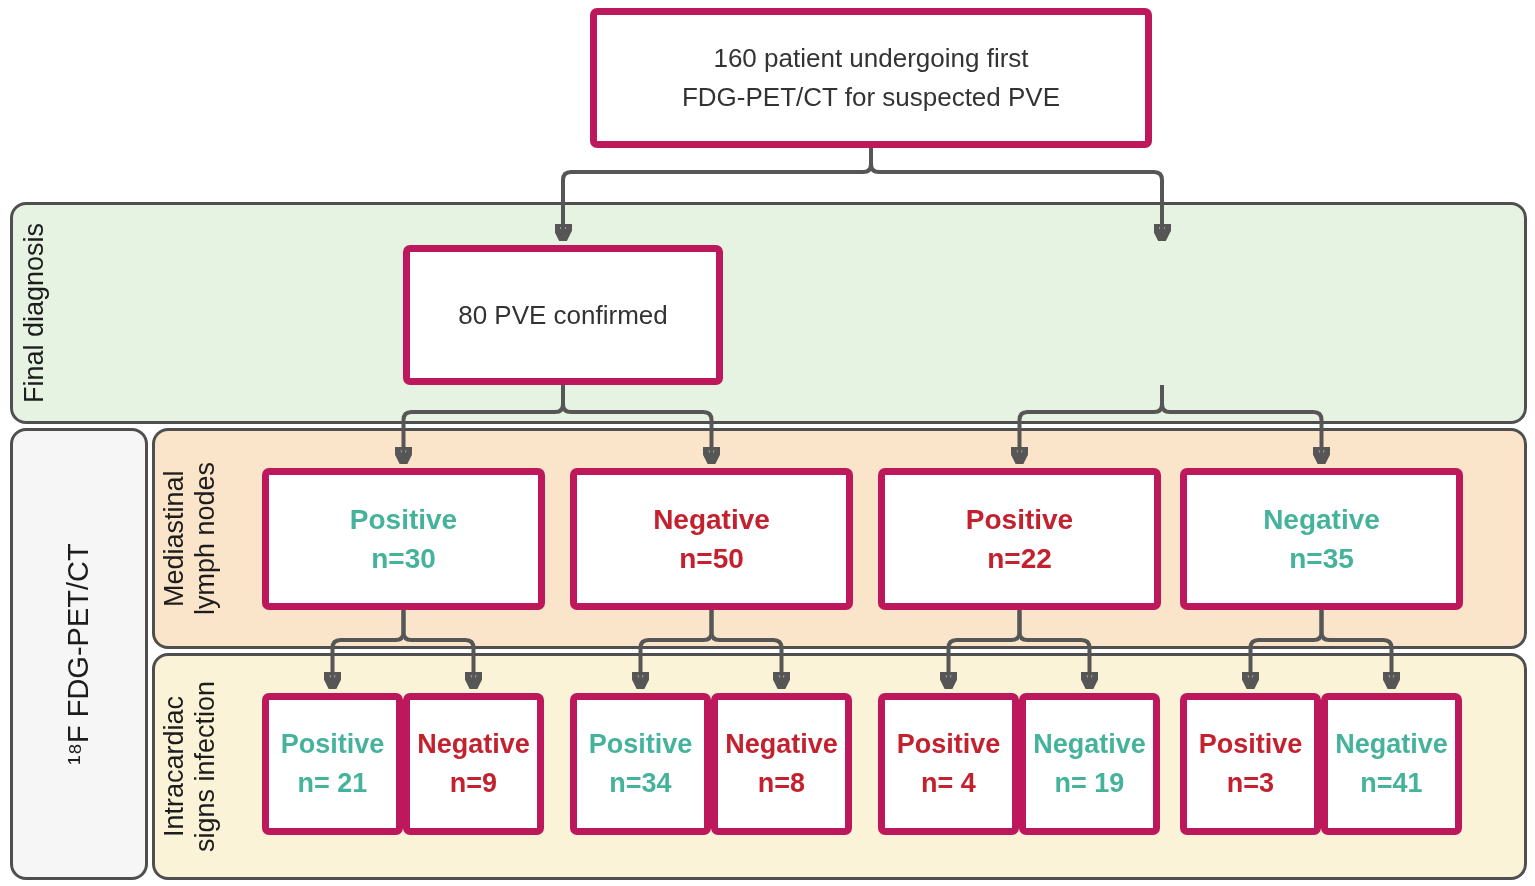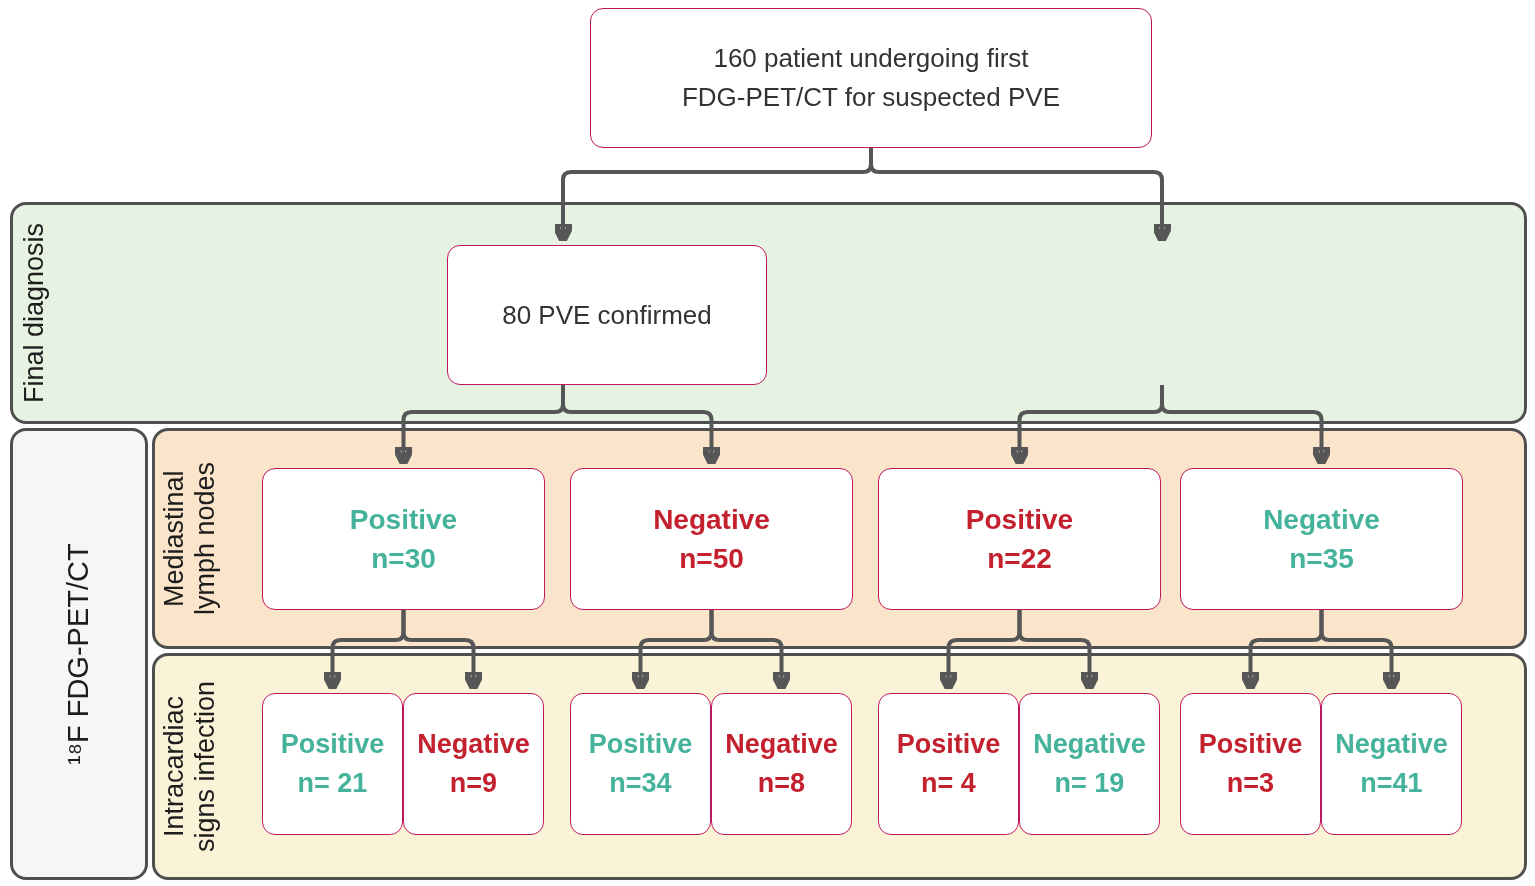"160 patient undergoing first" .node { border: 1px solid #be185d -> 7px solid #be185d; border-radius: 13px -> 7px }
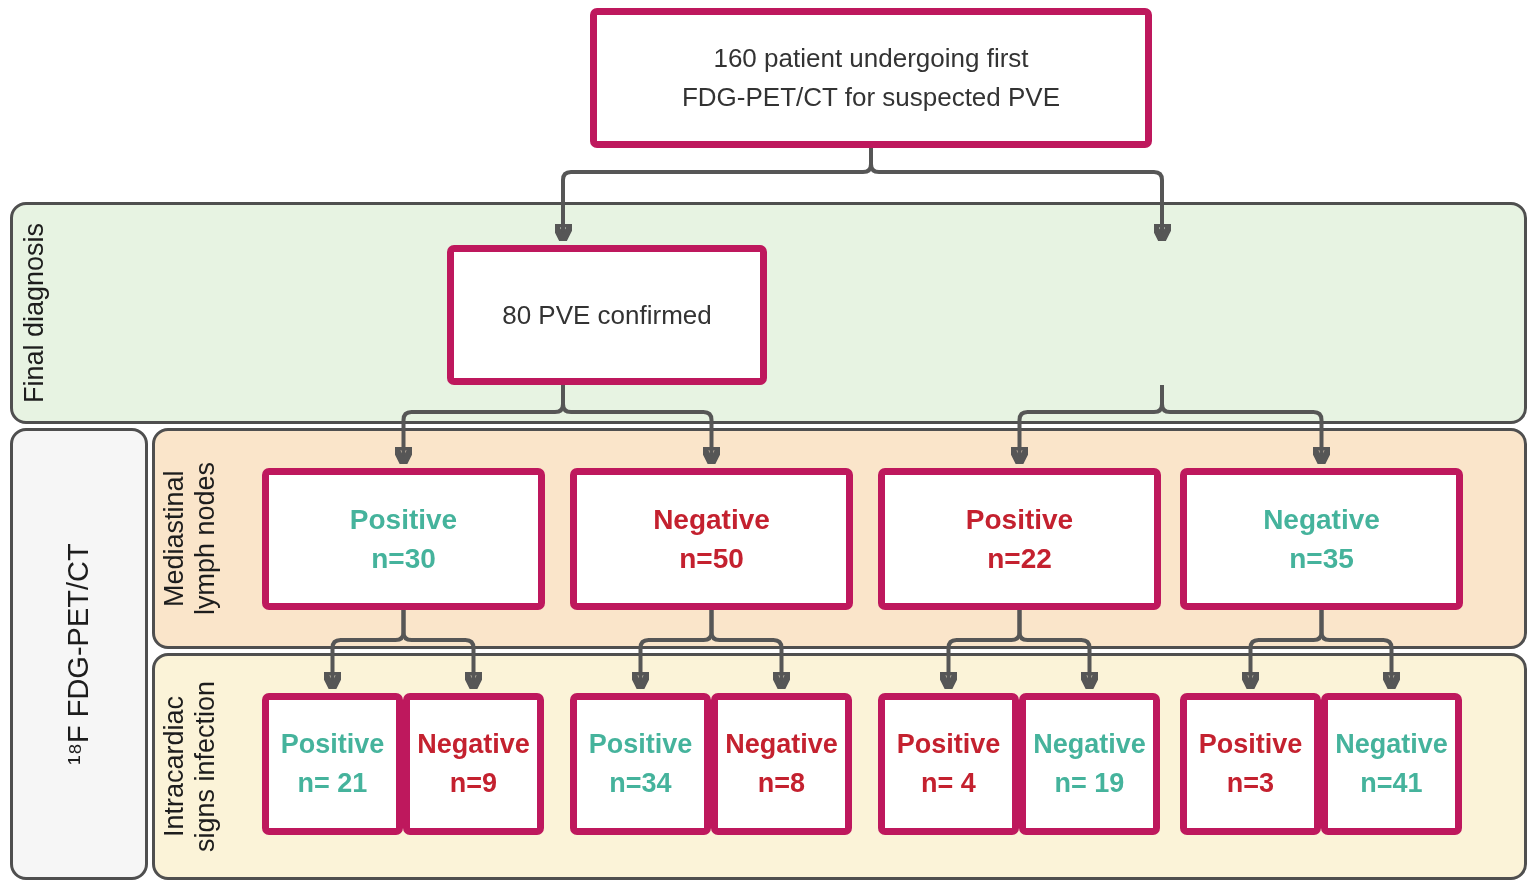"80 PVE confirmed" .node-confirmed { margin-left: 44px -> none }
